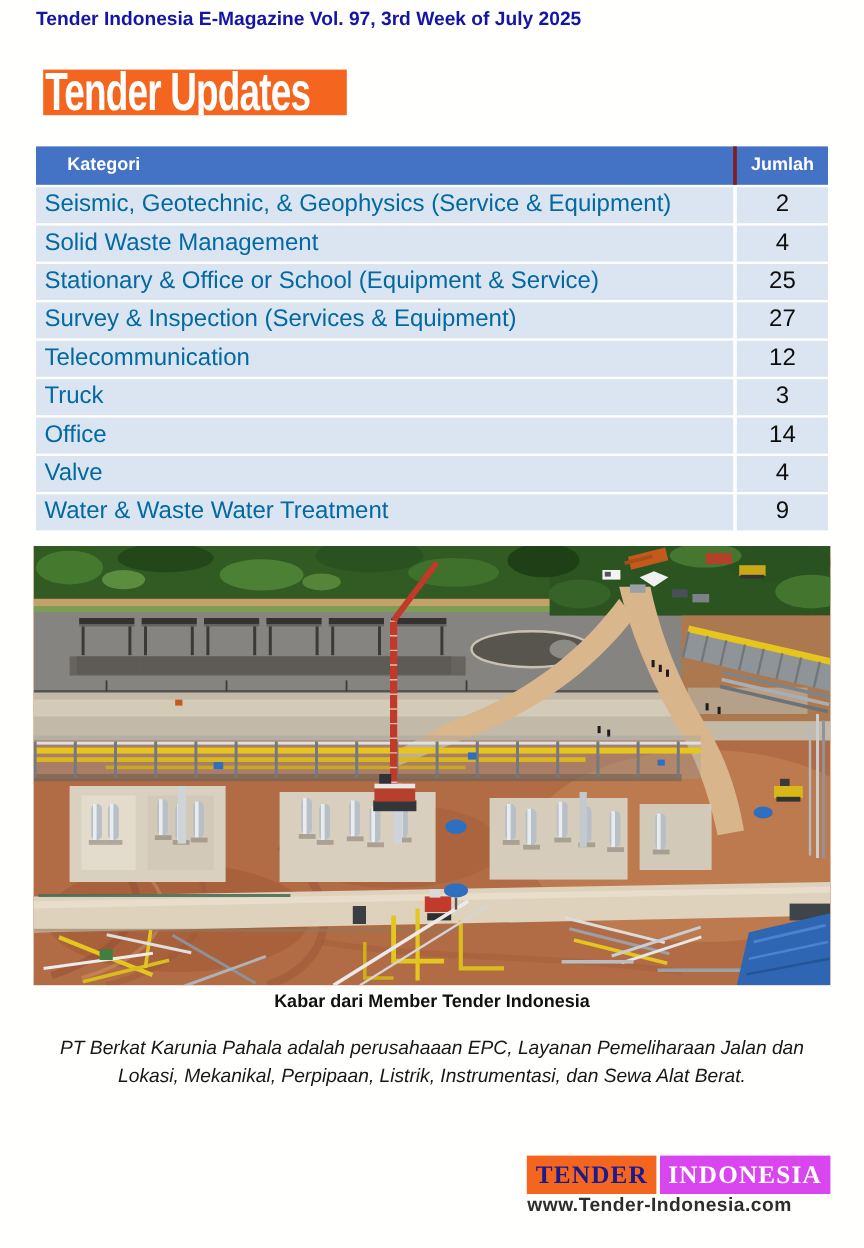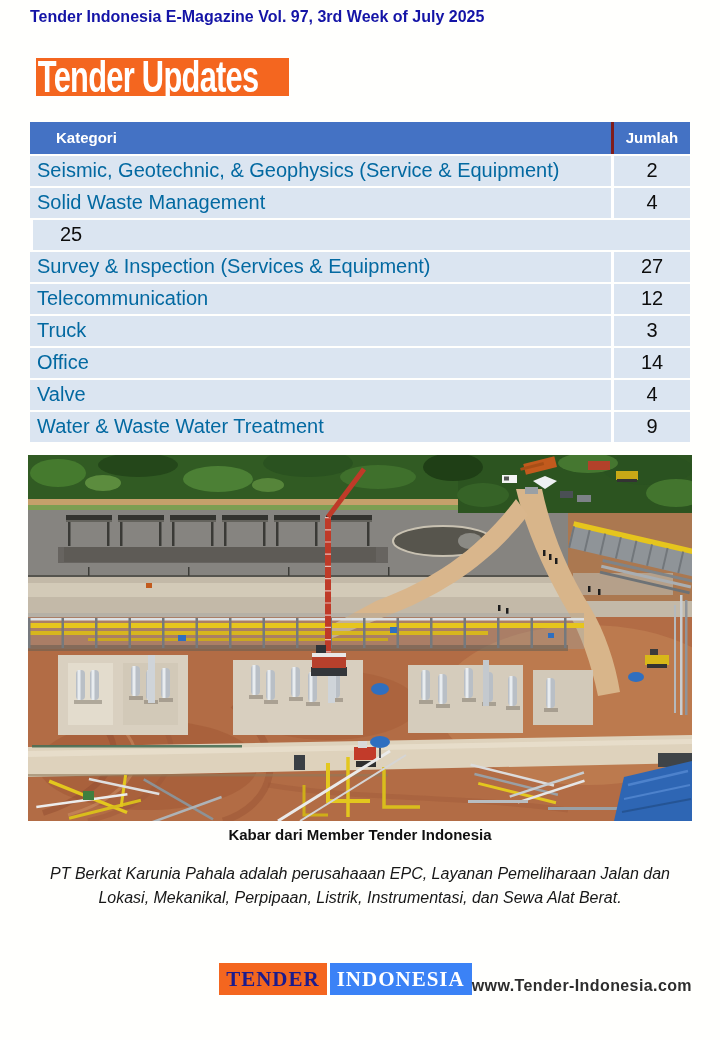"Stationary & Office or School" div.td-k { html: none -> <div>Stationary &amp; Office or School (Equipment &amp; Service)</div> }
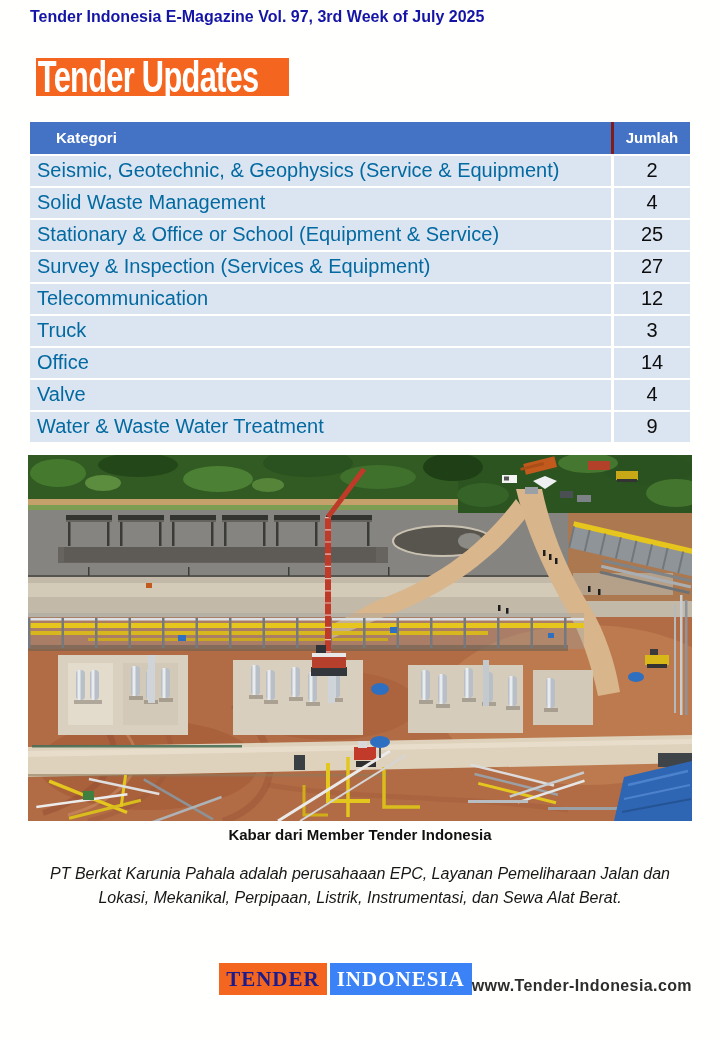"TENDER" .footer-logo { align-items: flex-end -> flex-start; flex-direction: none -> column }
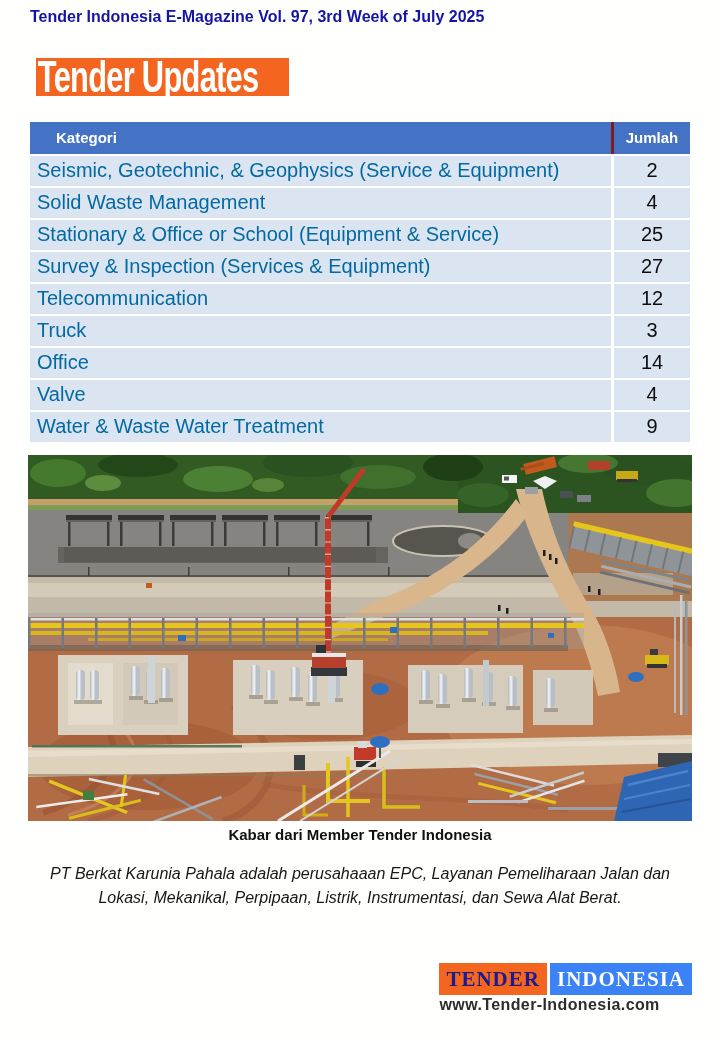"INDONESIA" .logo-indonesia { background: #3b82f6 -> #d946ef }
